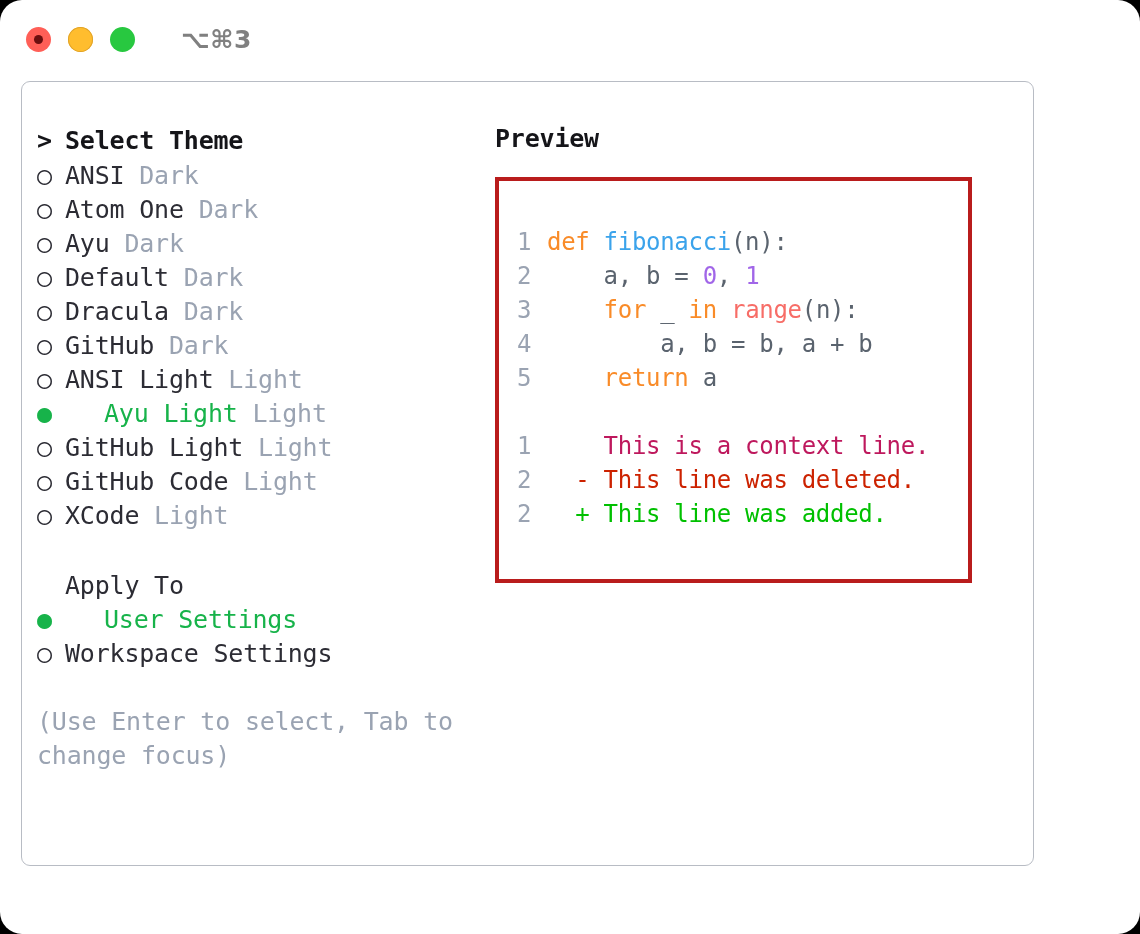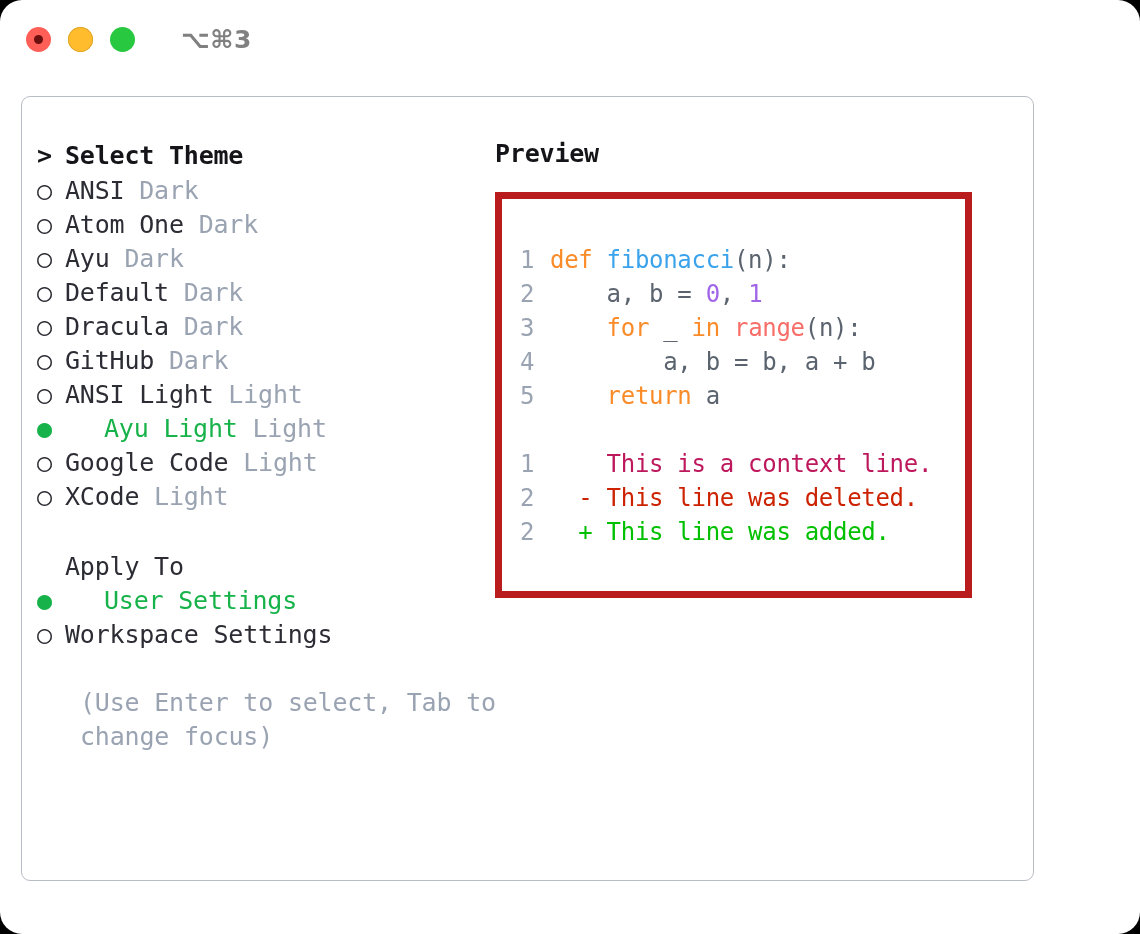"> Select Theme" .panel { top: 96px -> 81px }
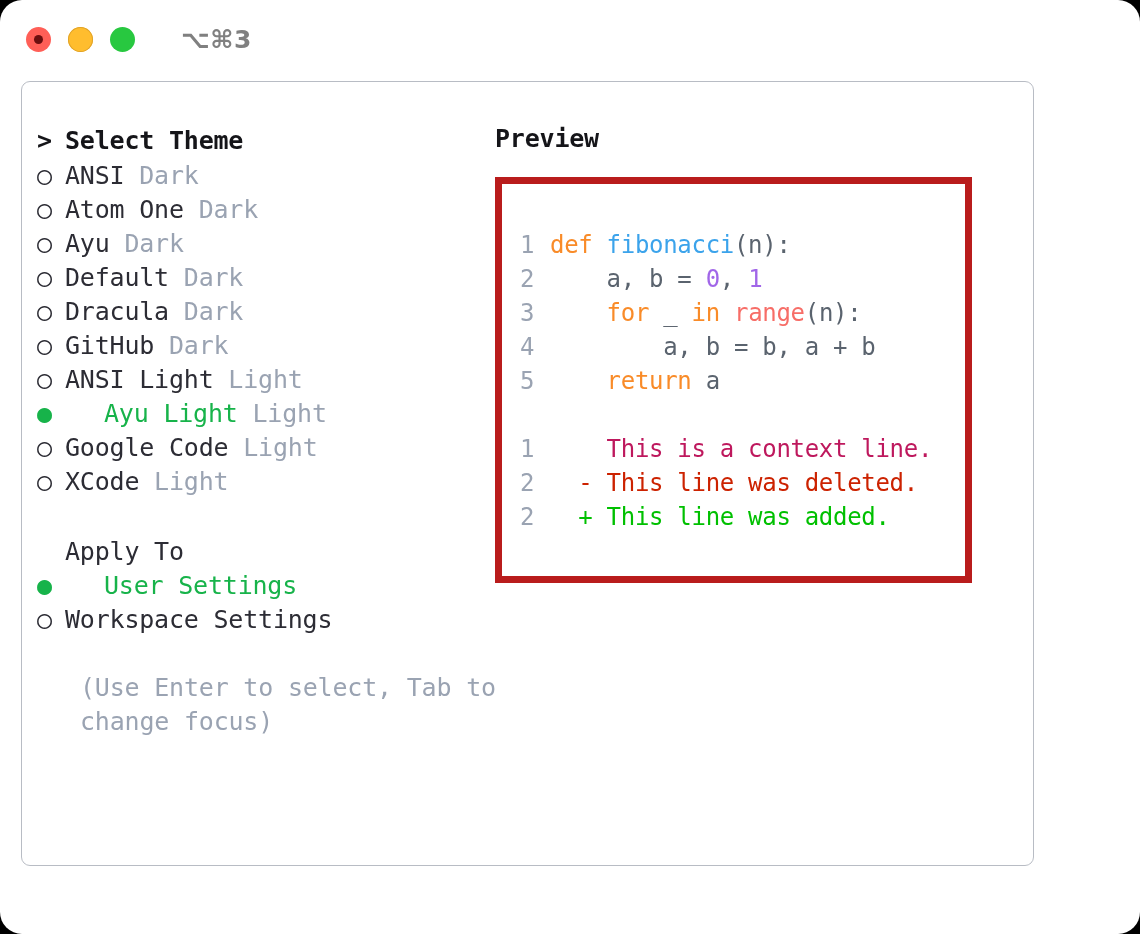"1 def fibonacci(n):" .preview-box { border: 7px solid #b91c1c -> 4px solid #b91c1c }
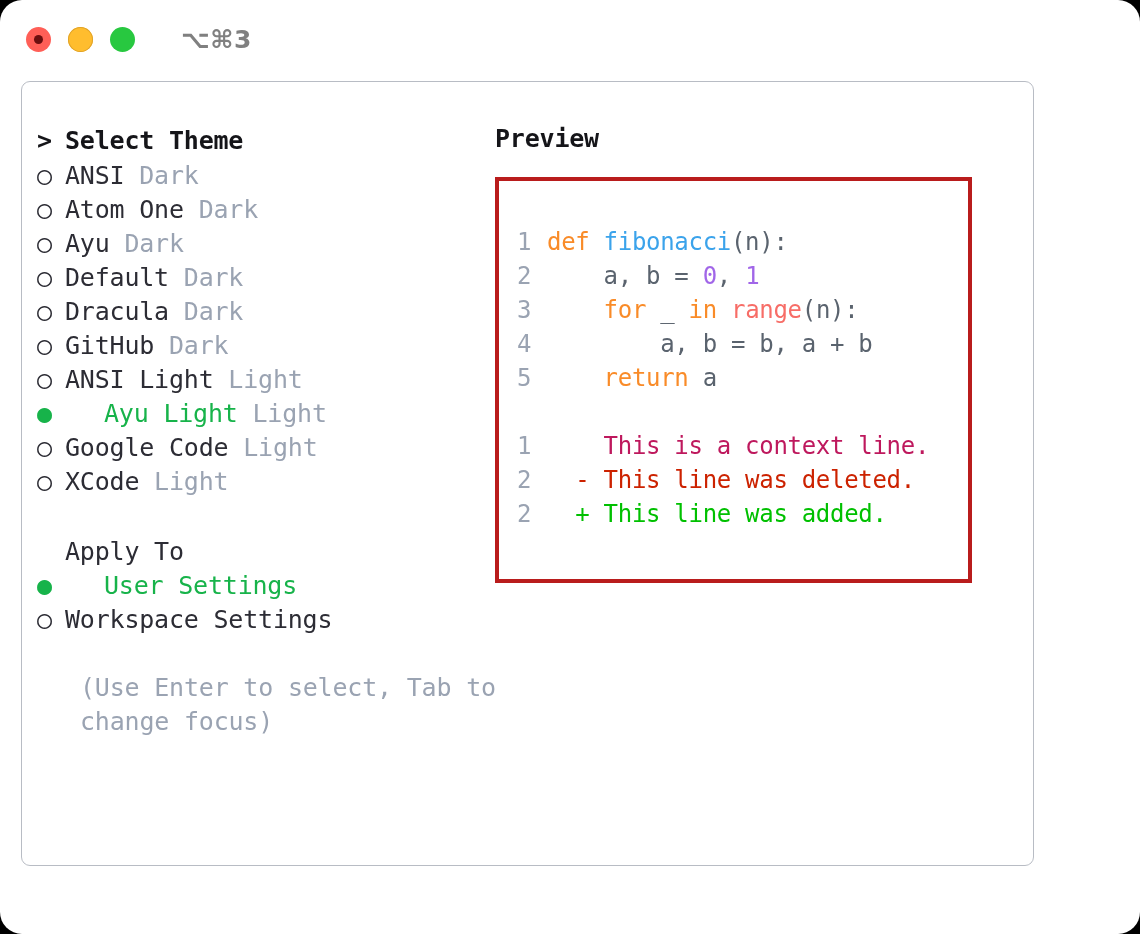"○ GitHub Light Light" div.row { html: none -> <div><span>○</span><span>GitHub Light</span><span> Light</span></div> }
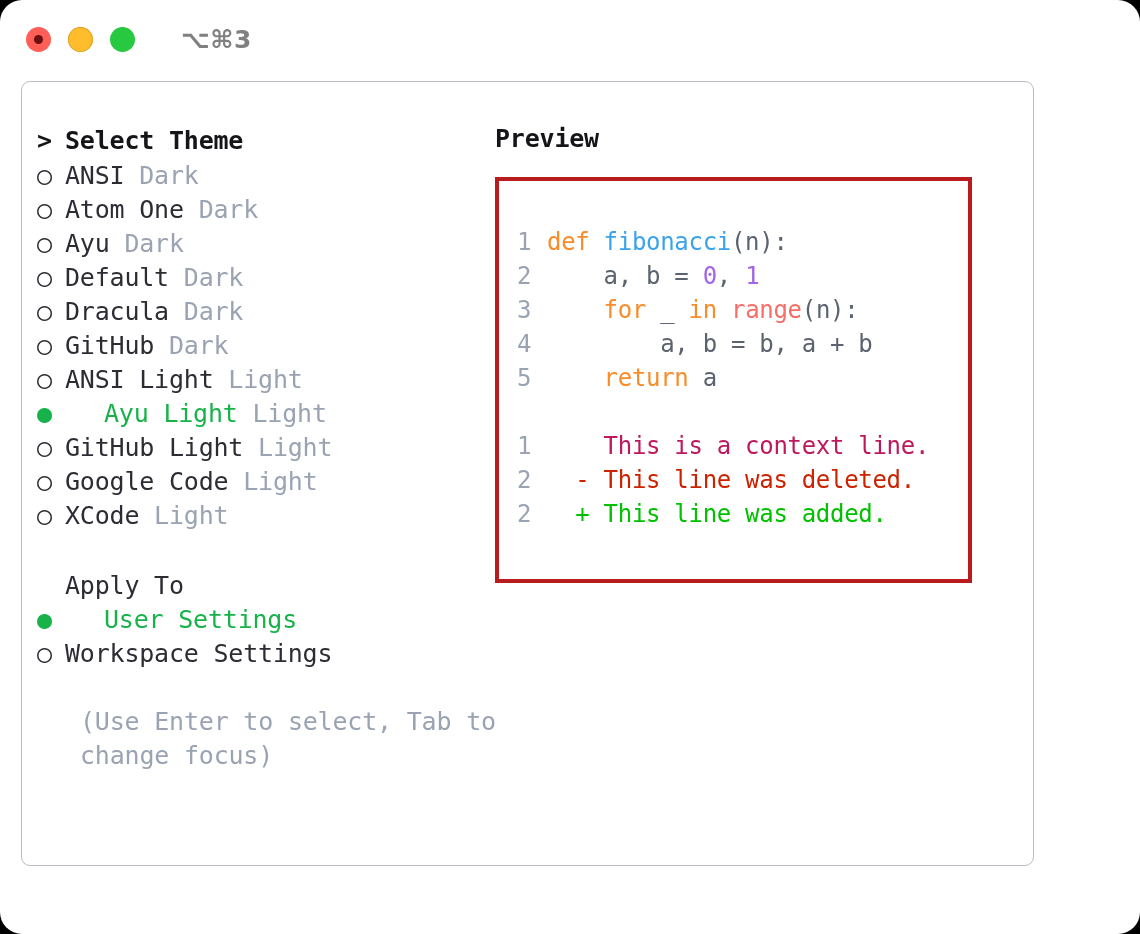"Google Code" span { text: Google -> GitHub }
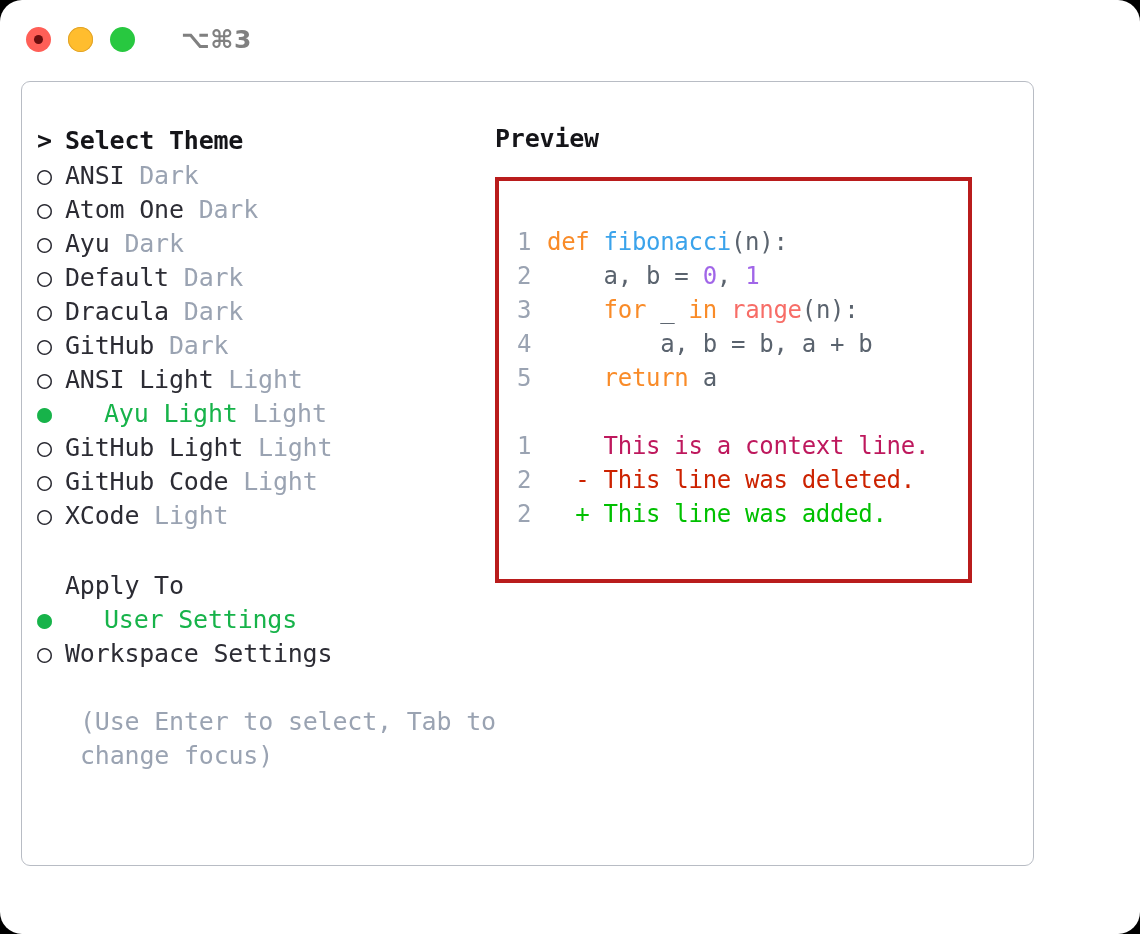"(Use Enter to select, Tab" .hint { margin-left: 43px -> none }
